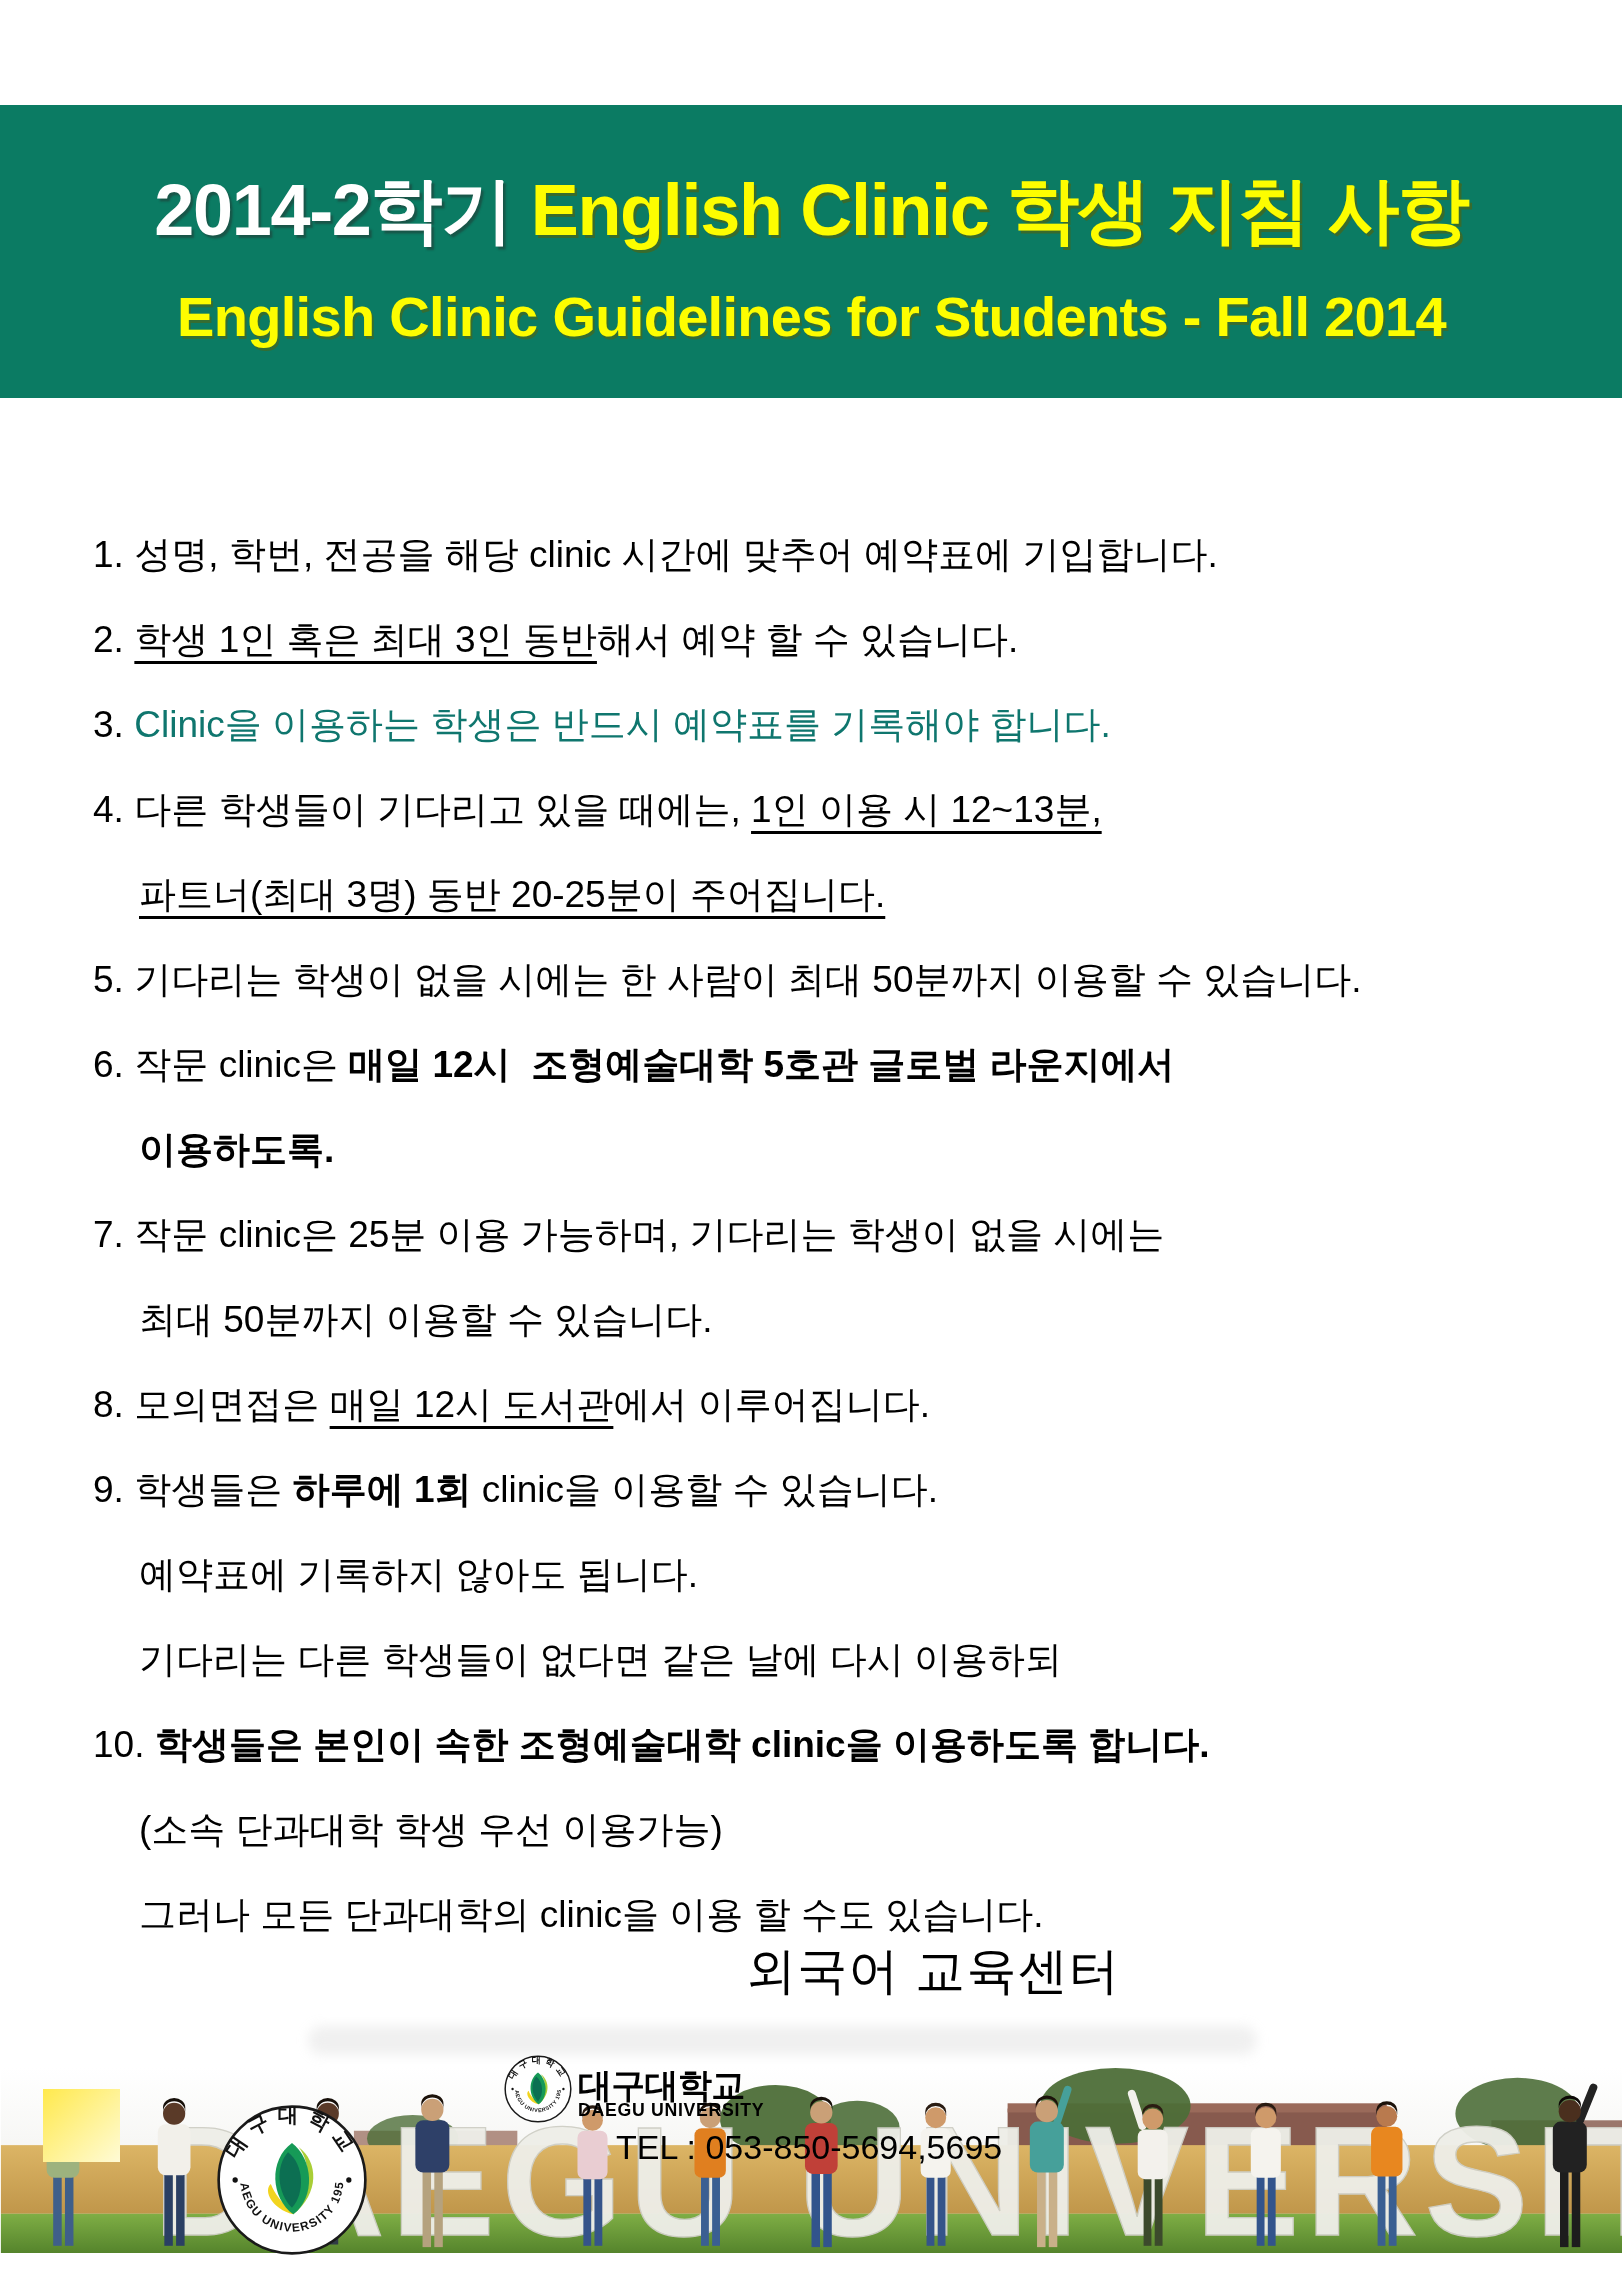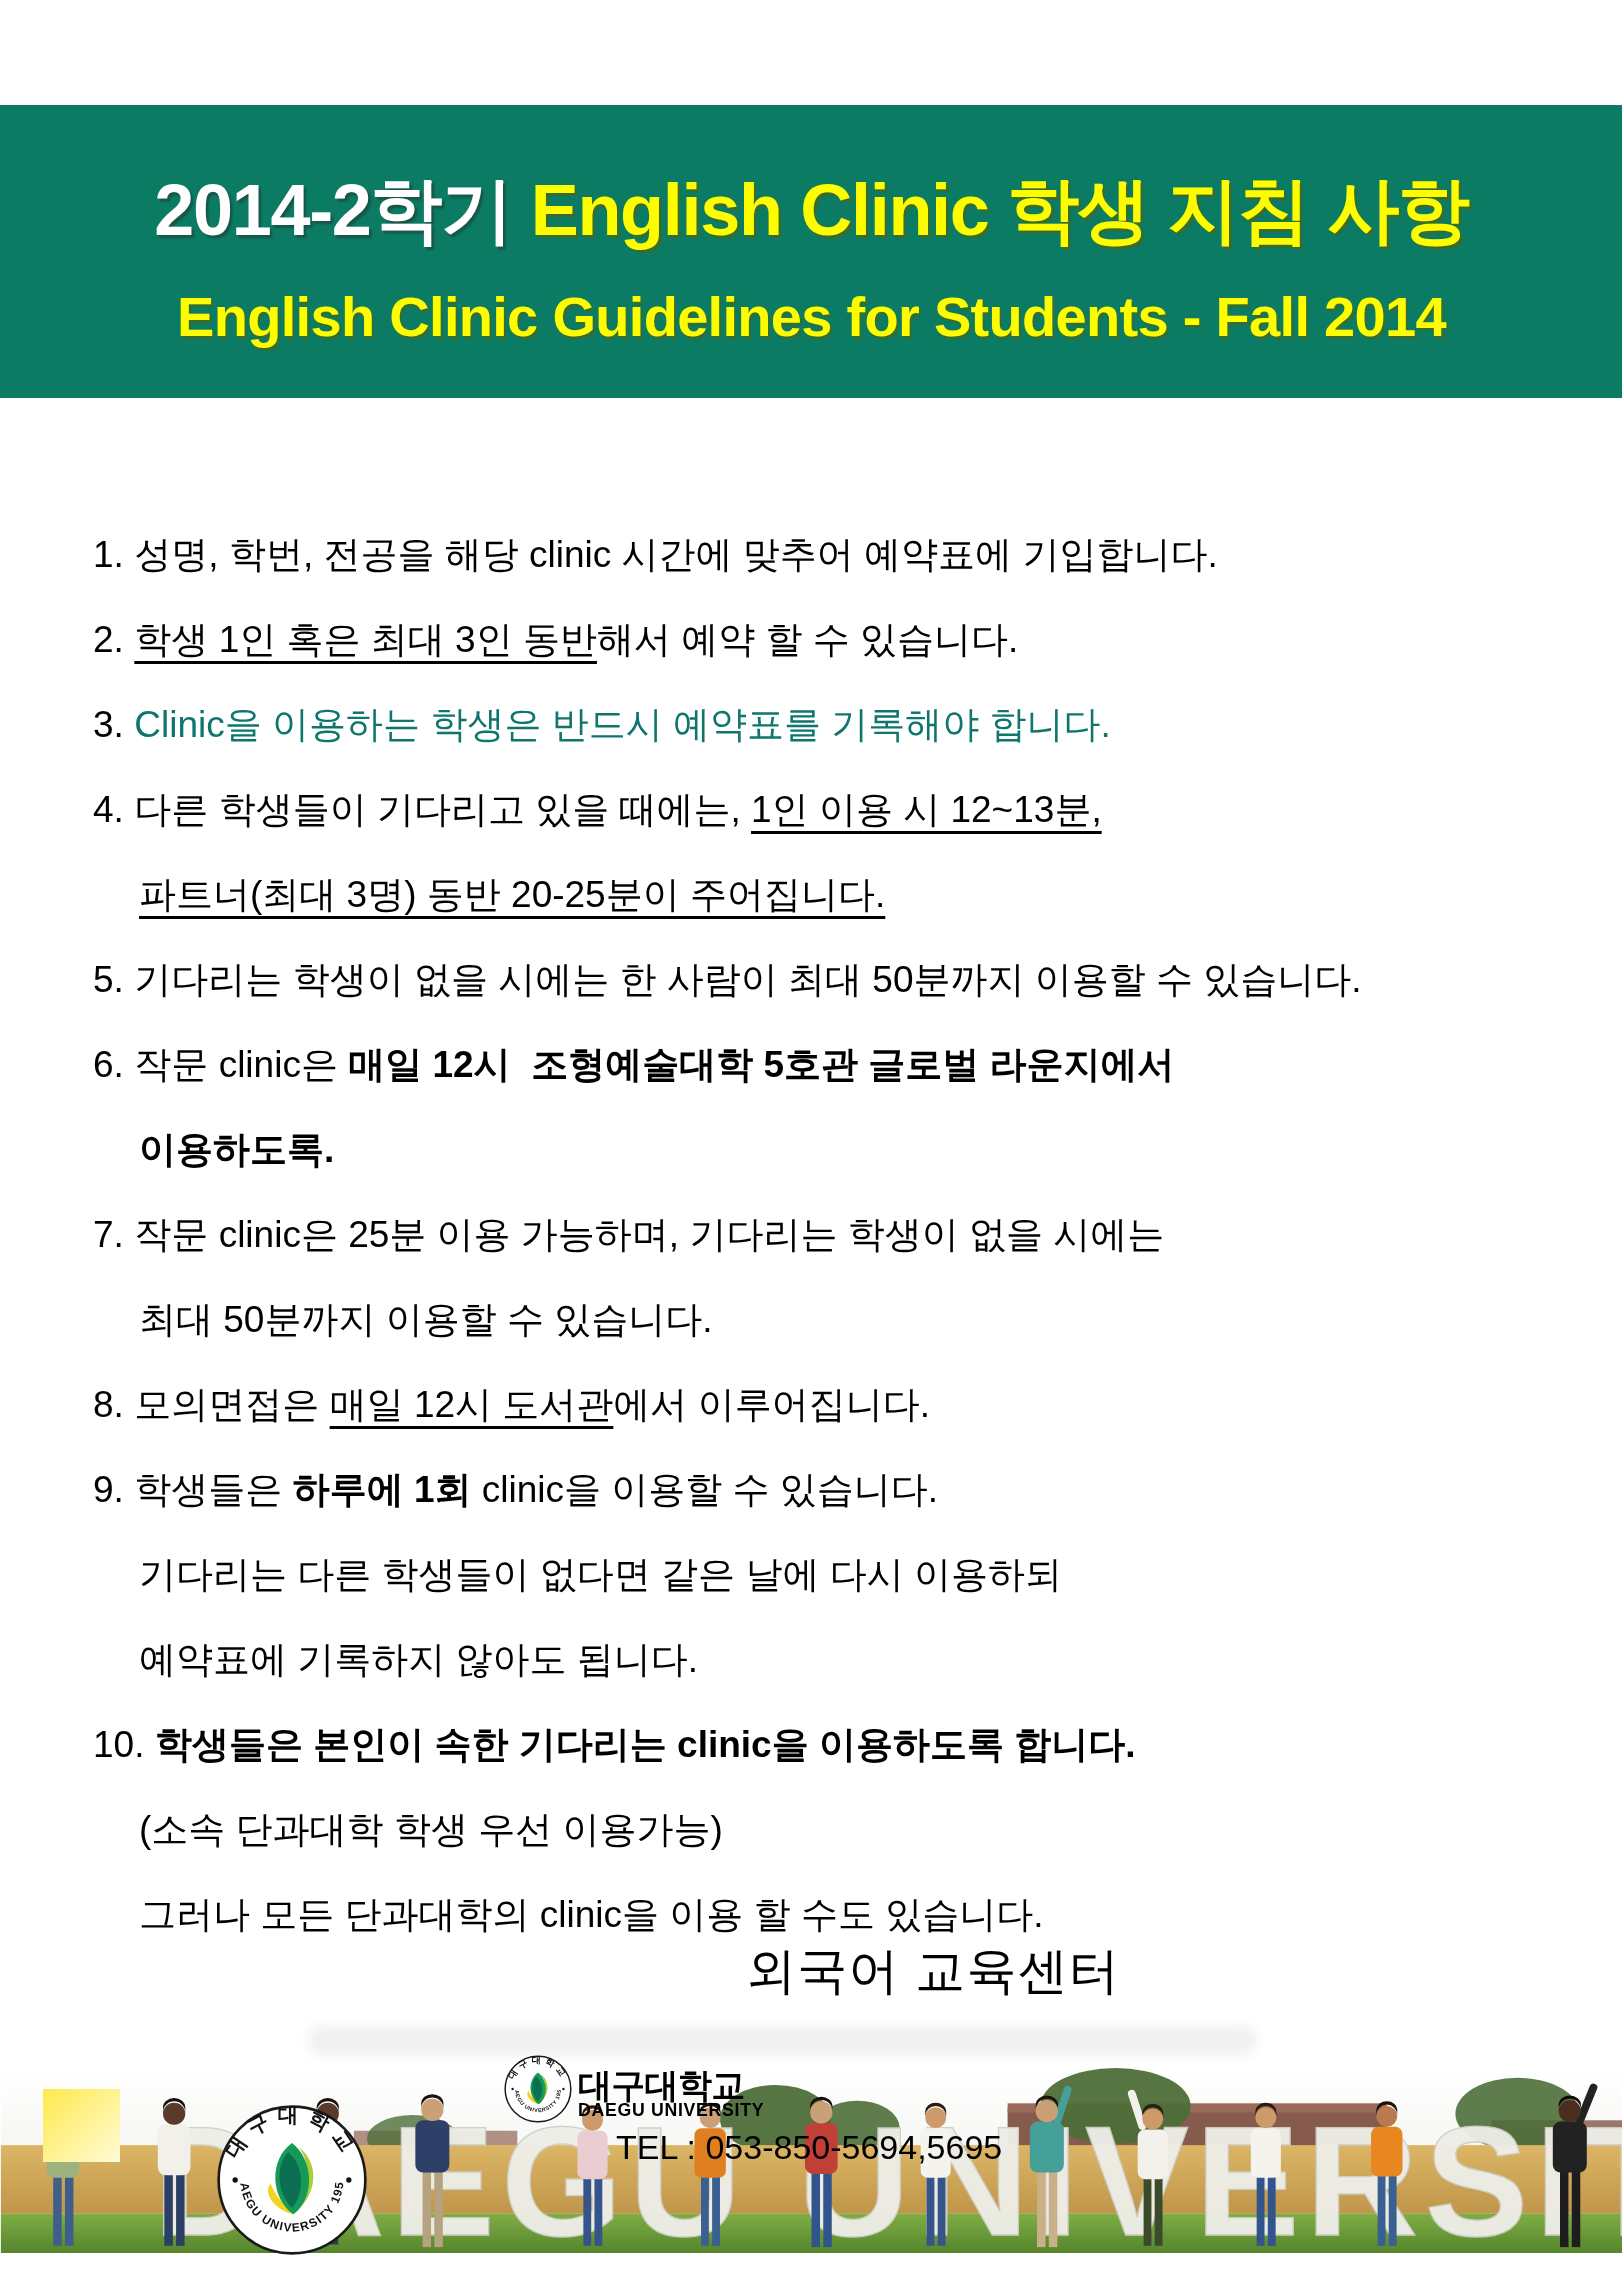"기다리는 다른 학생들이 없다면 같은" div.line { order: before "예약표에 기록하지 않아도 됩니다." -> after "예약표에 기록하지 않아도 됩니다." }
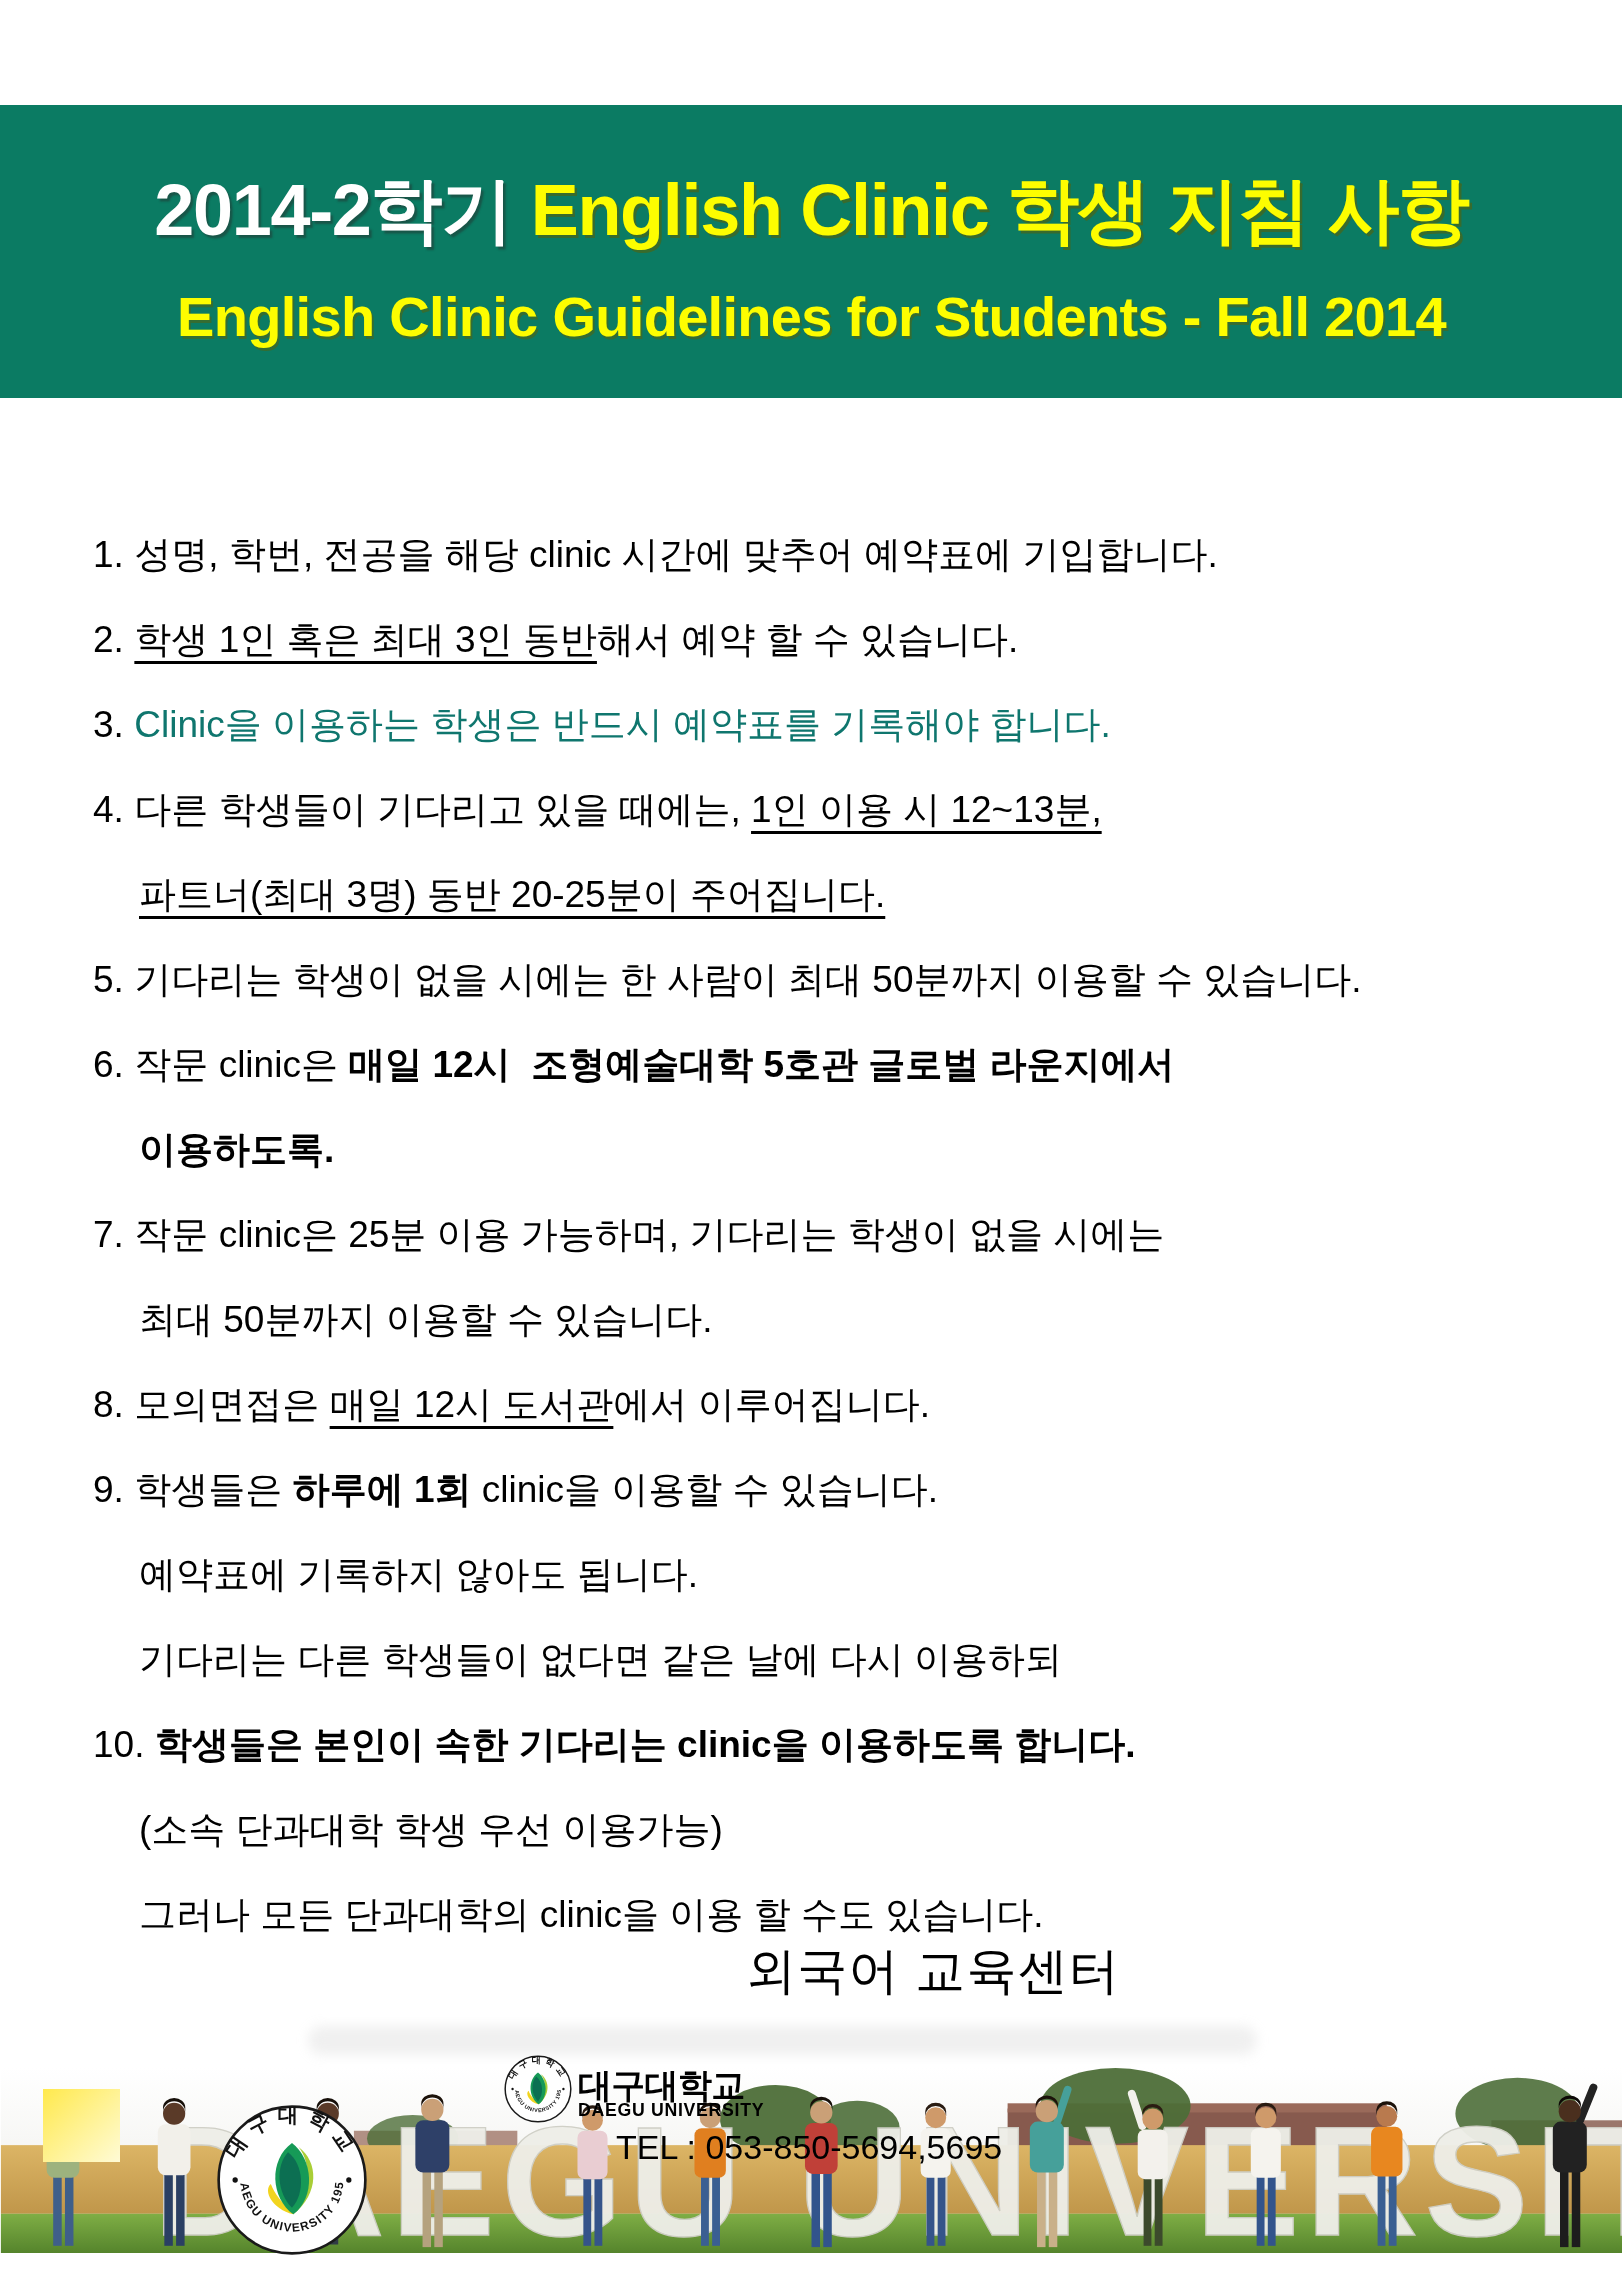"학생들은 본인이 속한 기다리는 clinic을" span.b { text: 기다리는 -> 조형예술대학 }
